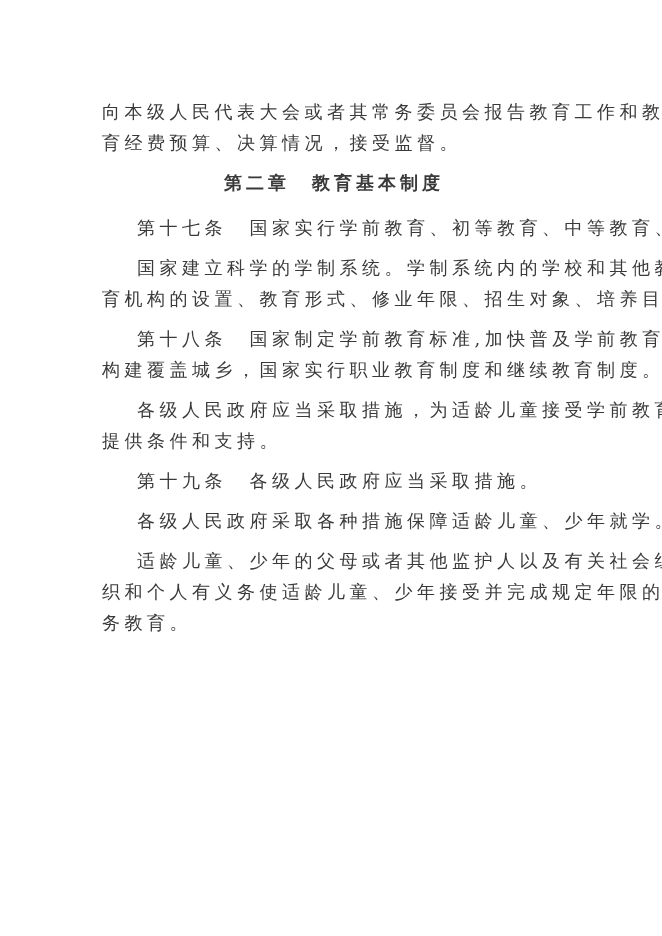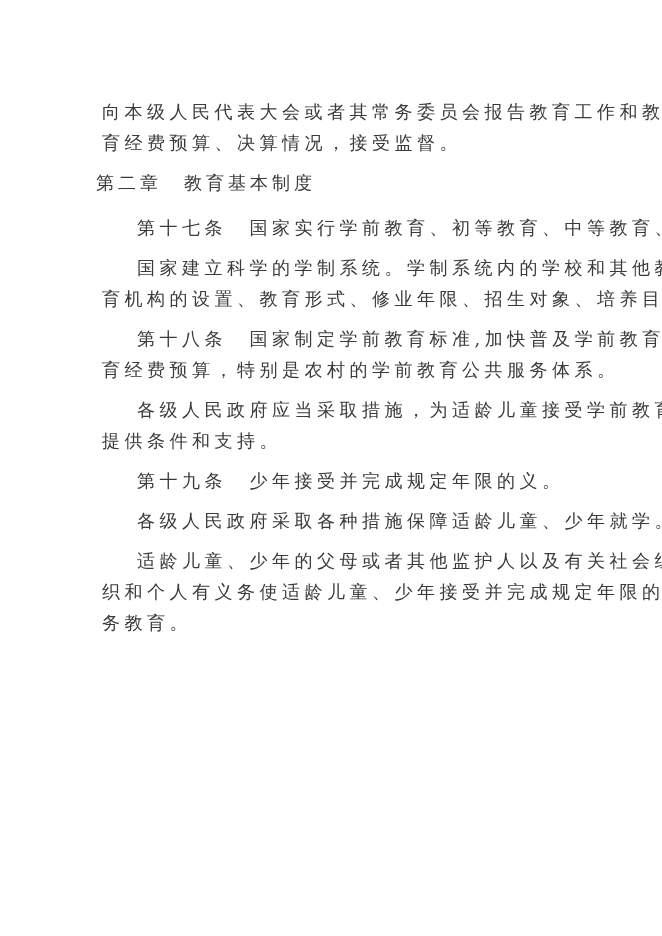"第二章 教育基本制度" .chapter { font-weight: none -> bold; text-align: none -> center }
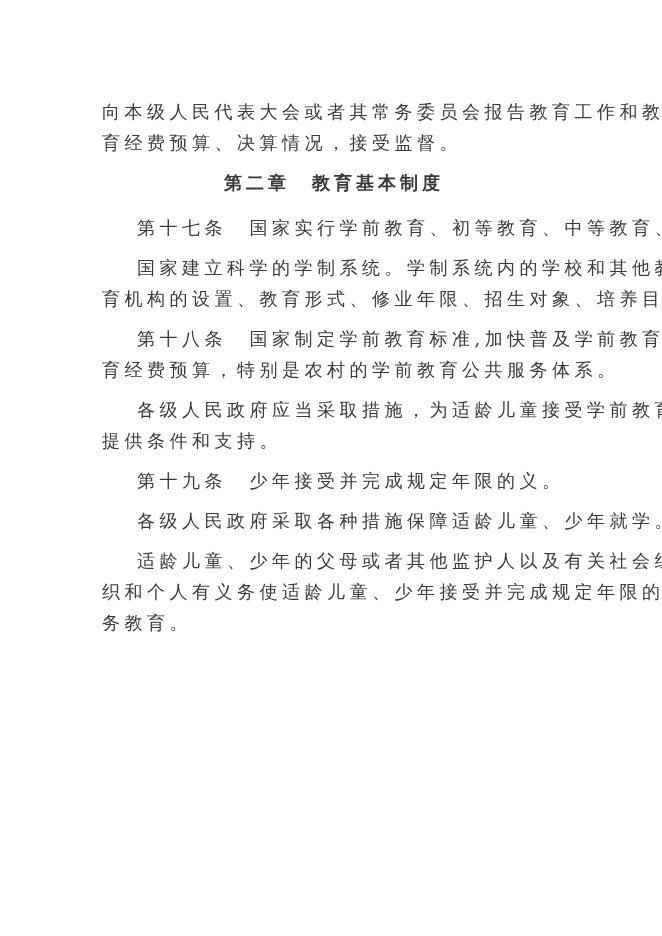"育经费预算，特别是农村的学前教育公共服务体系。" div.line { text: 育经费预算，特别是农村的学前教育公共服务体系 -> 构建覆盖城乡，国家实行职业教育制度和继续教育制度 }
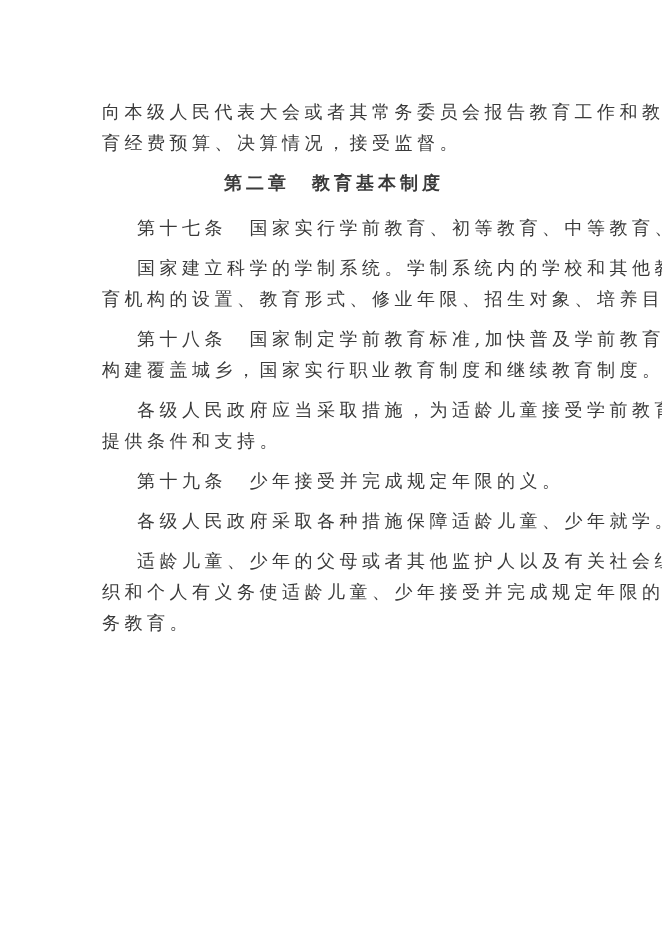"少年接受并完成规定年限的义。" span { text: 少年接受并完成规定年限的义 -> 各级人民政府应当采取措施 }
